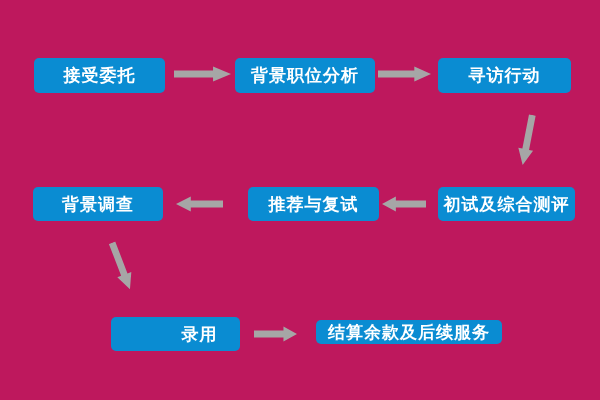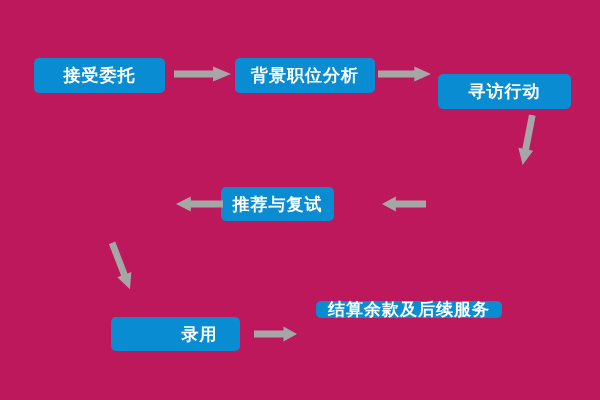"寻访行动" .n3 { top: 74px -> 58px }
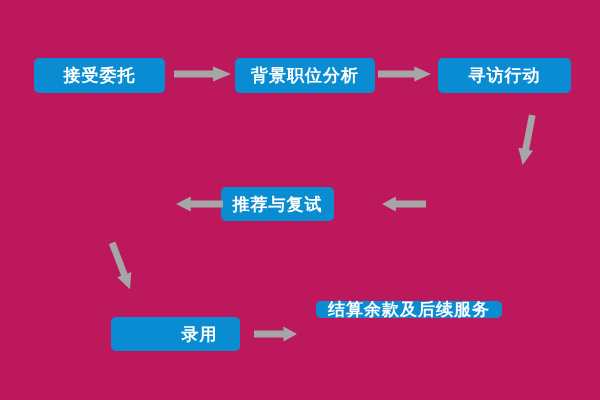"背景调查" div.node { html: none -> <div>背景调查</div> }
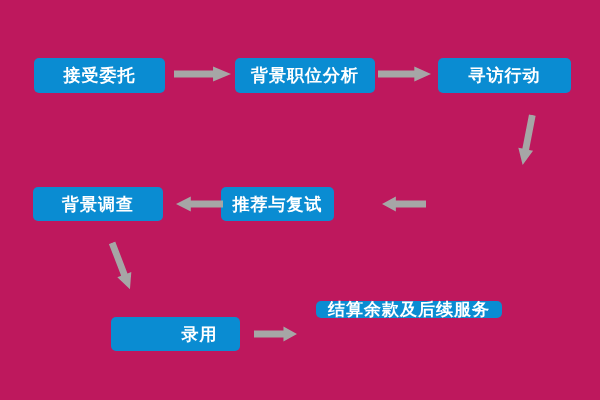"推荐与复试" .n5 { left: 221px -> 248px; width: 113px -> 131px }
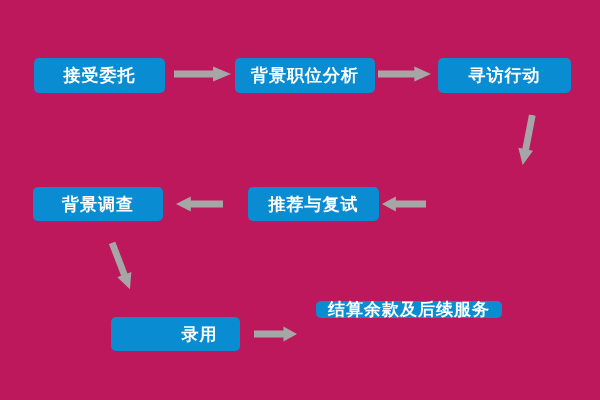"初试及综合测评" div.node { html: none -> <div>初试及综合测评</div> }
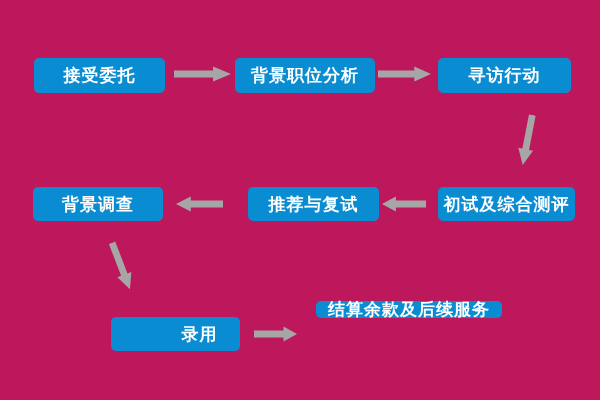"结算余款及后续服务" .n8 { height: 17px -> 24px; top: 301px -> 320px }
